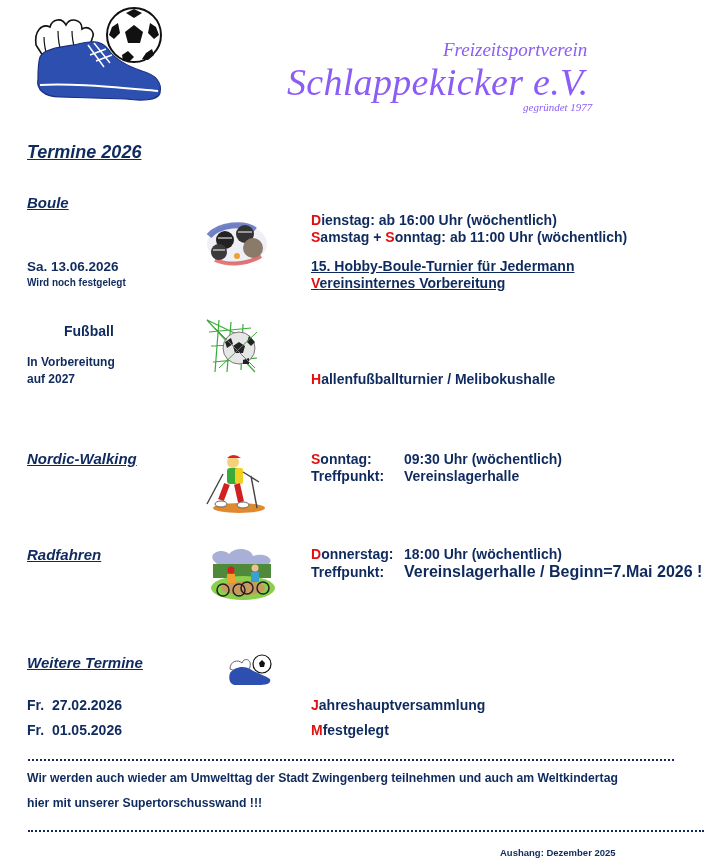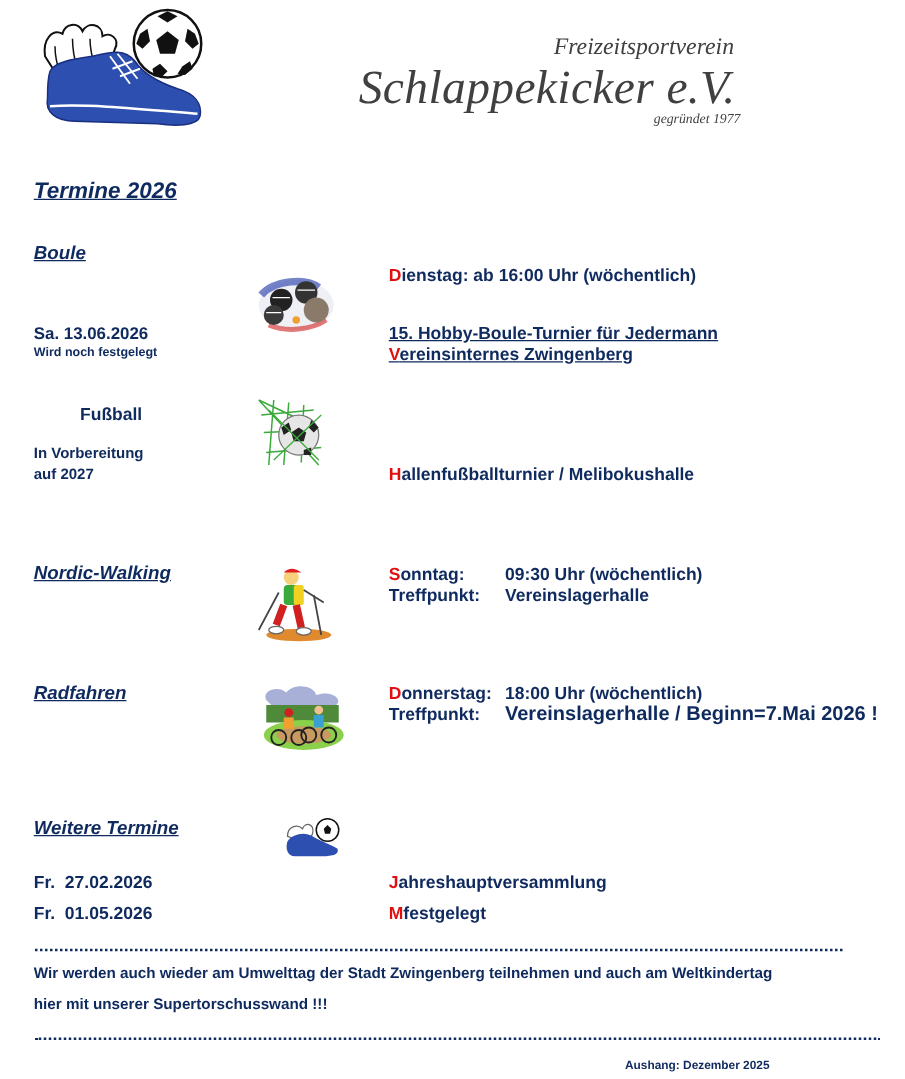"Freizeitsportverein" .serif { color: #404040 -> #8b5cf6; margin-top: none -> 12px }
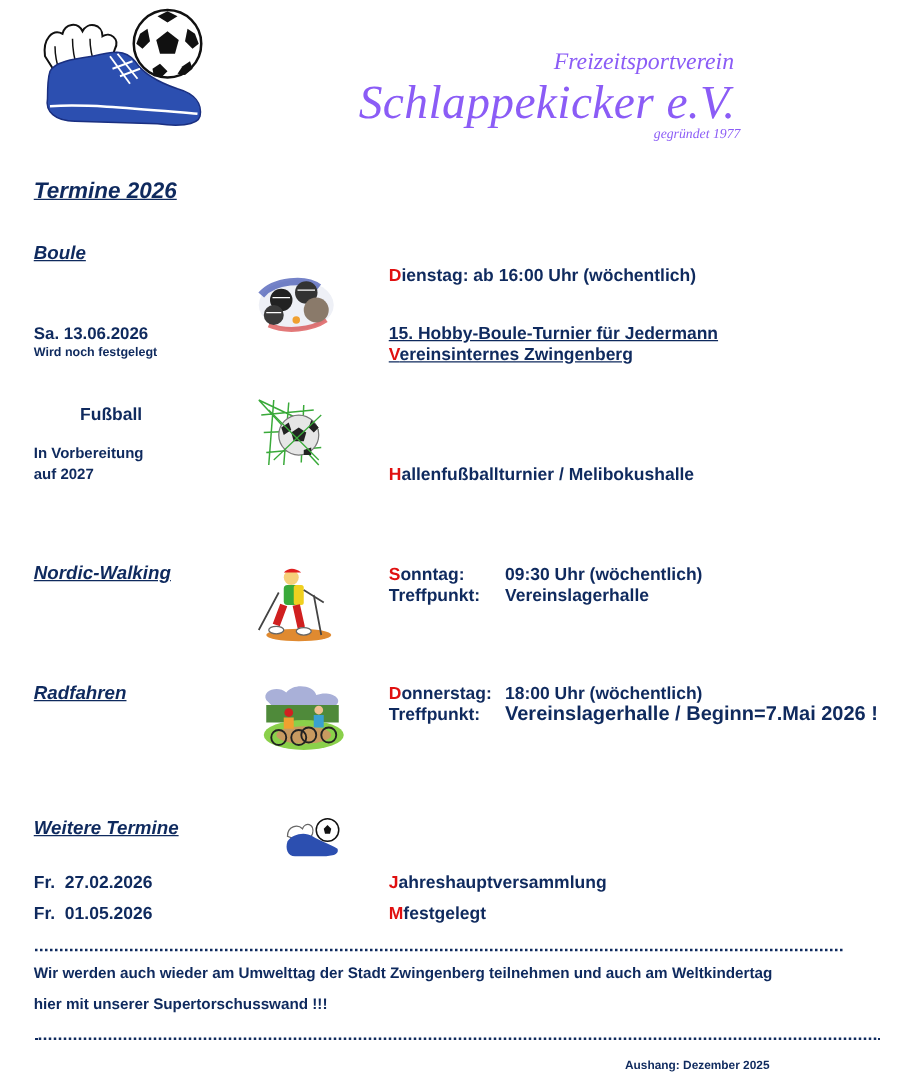"Samstag + Sonntag: ab 11:00" div { html: none -> <div><span>S</span><span>amstag + </span><span>S</span><span>onntag: ab 11:00 Uhr (wöchentlich)</span></div> }
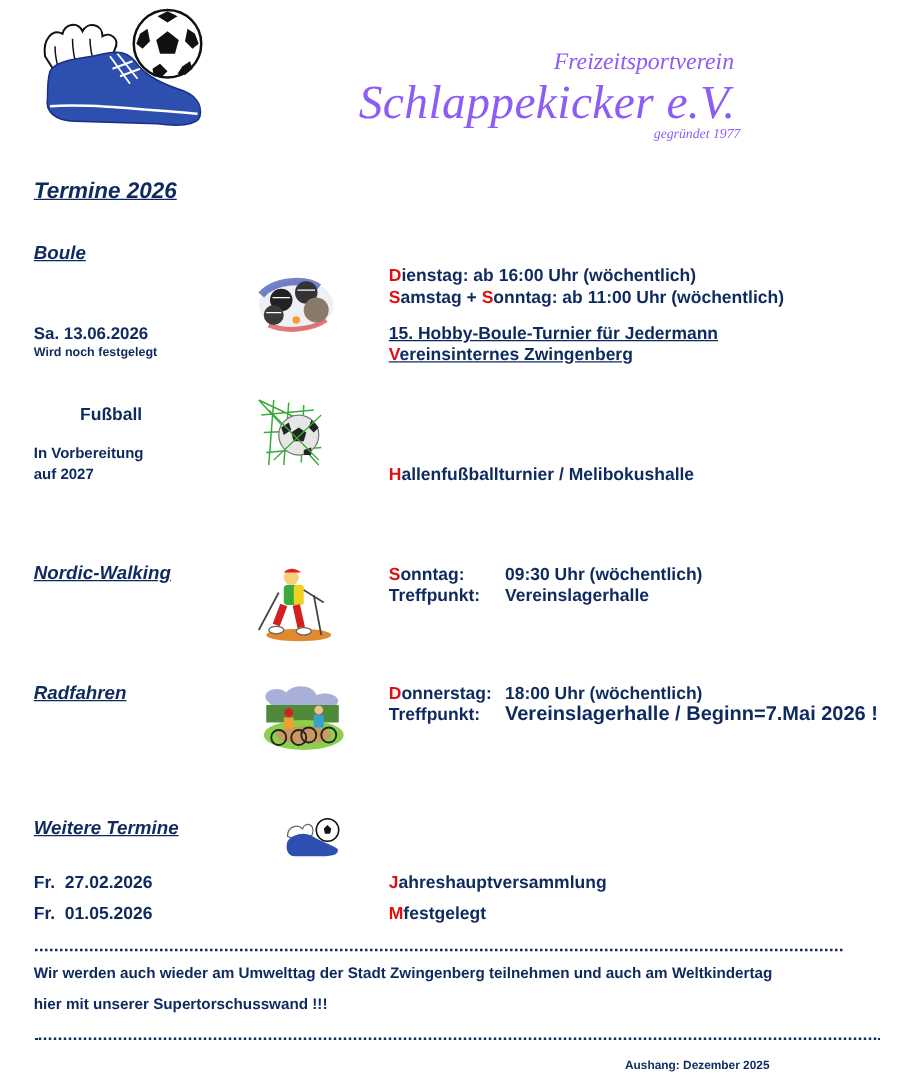"ereinsinternes Zwingenberg" span { text: Zwingenberg -> Vorbereitung }
